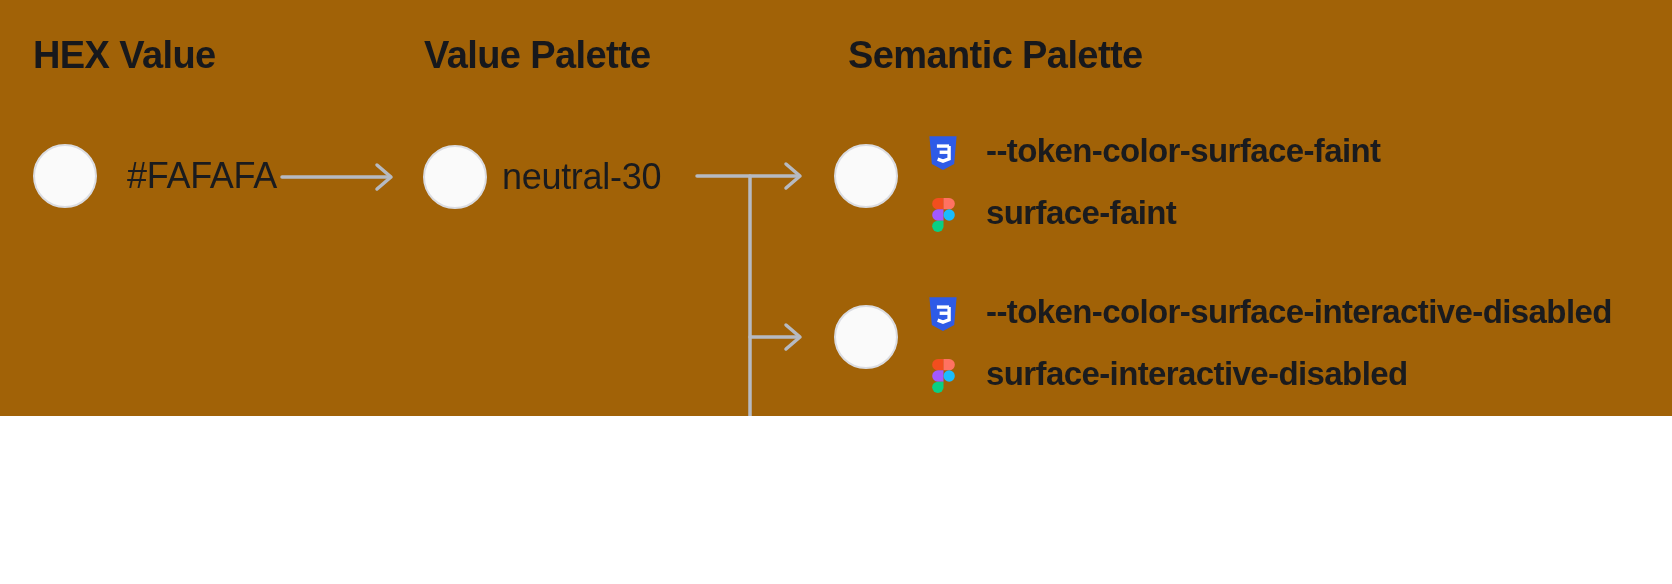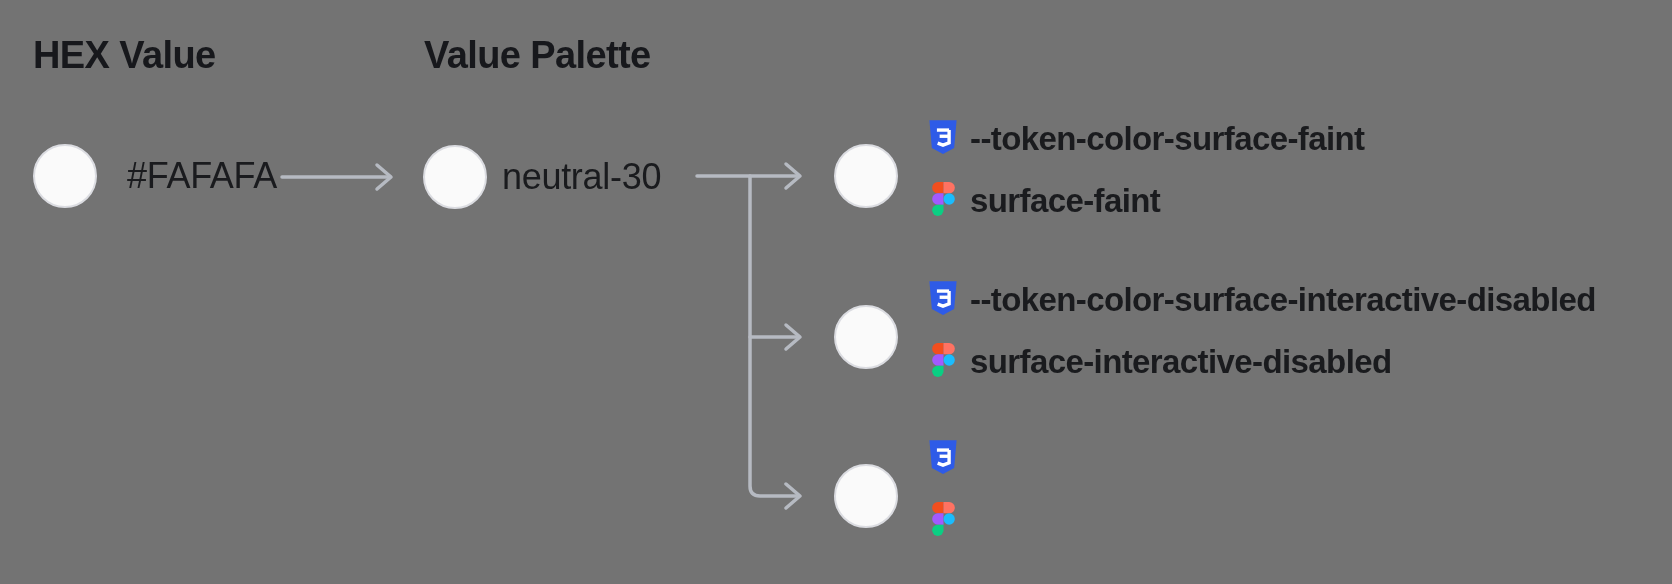"HEX Value" .canvas { background: #737373 -> #a16207; height: 584px -> 416px }
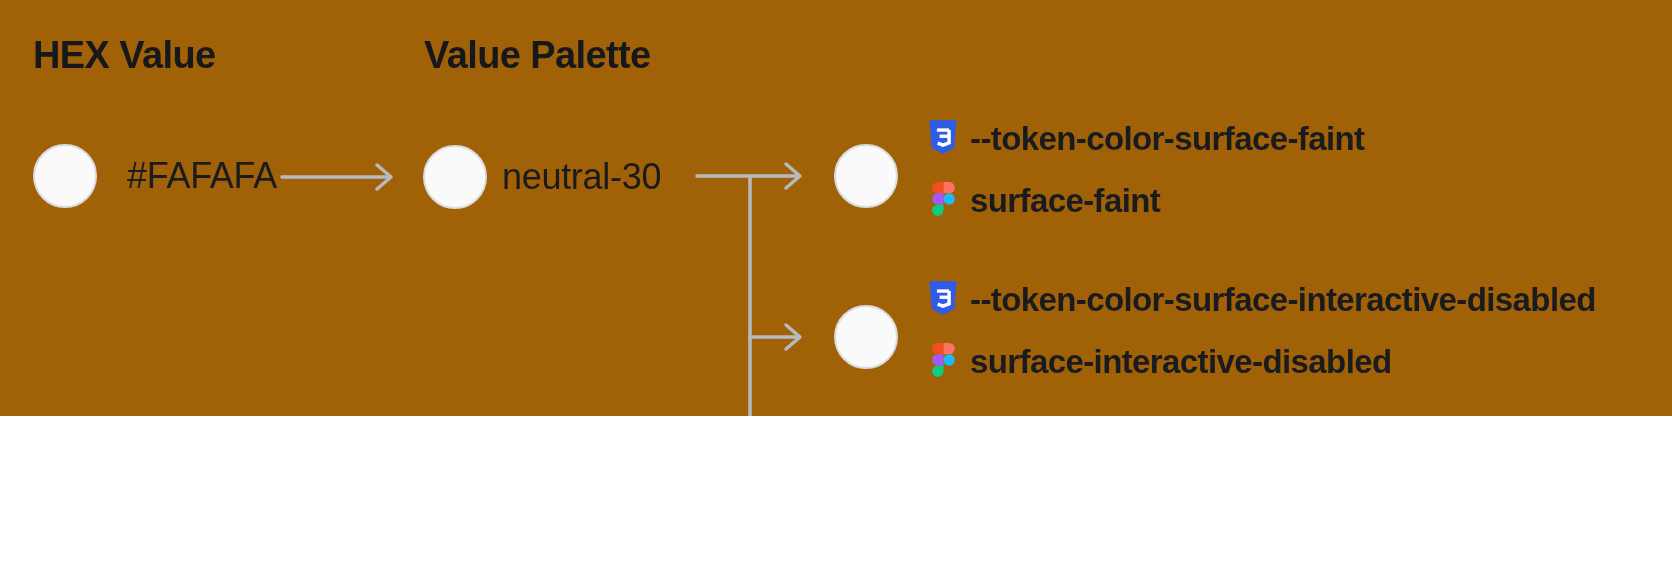"Semantic Palette" div.col-header { html: none -> <div>Semantic Palette</div> }
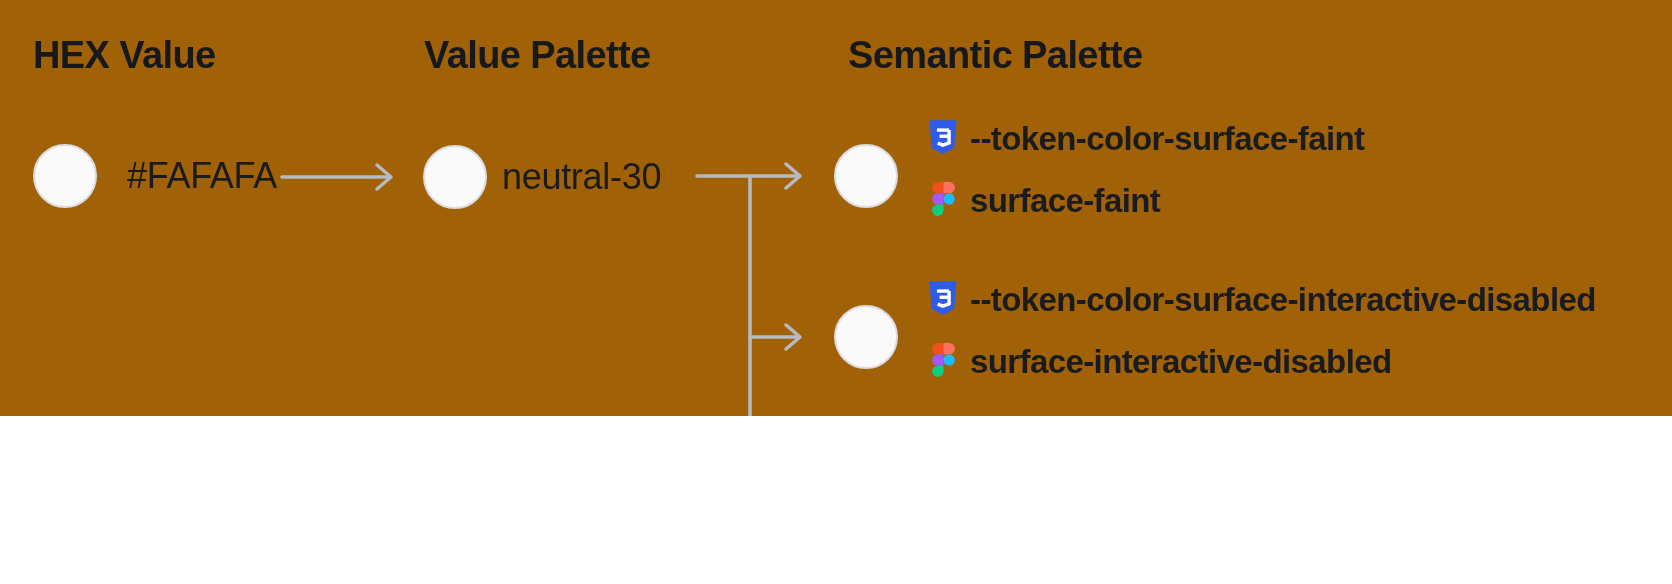"--token-color-surface-faint" .token-line { align-items: flex-start -> flex-end; gap: 12px -> 28px }
